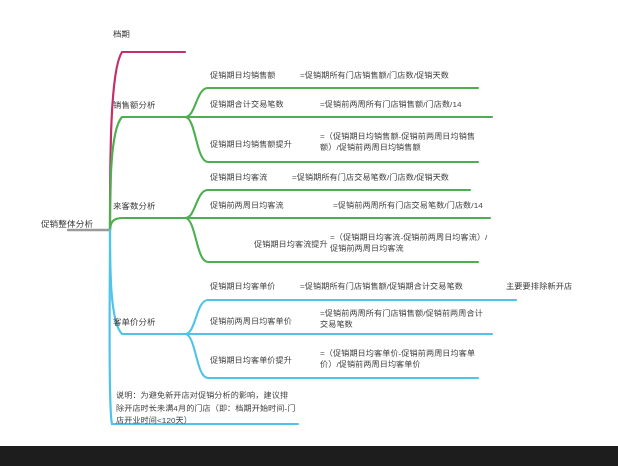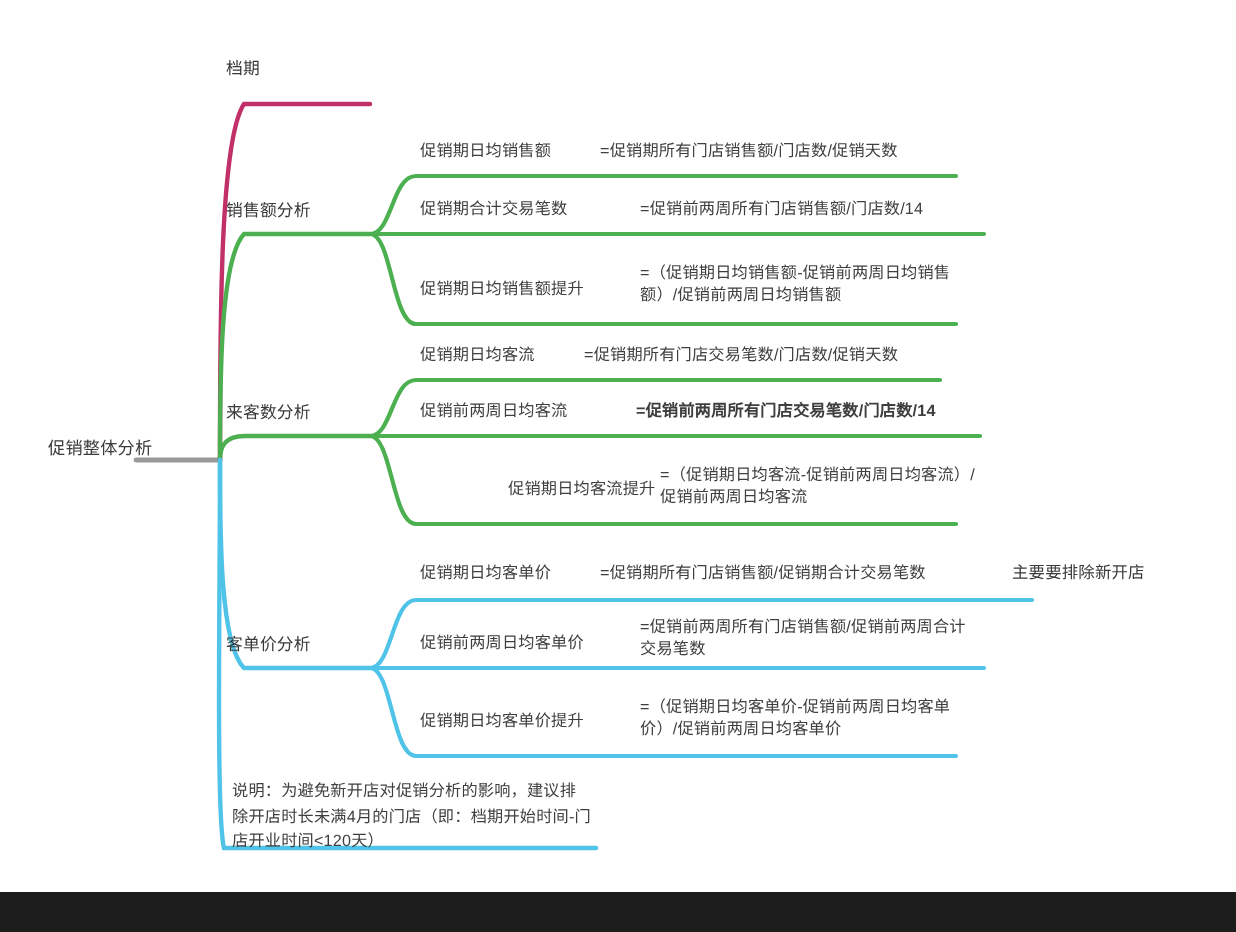"=促销前两周所有门店交易笔数/门店数/14" div.node { font-weight: bold -> none; left: 318px -> 333px }
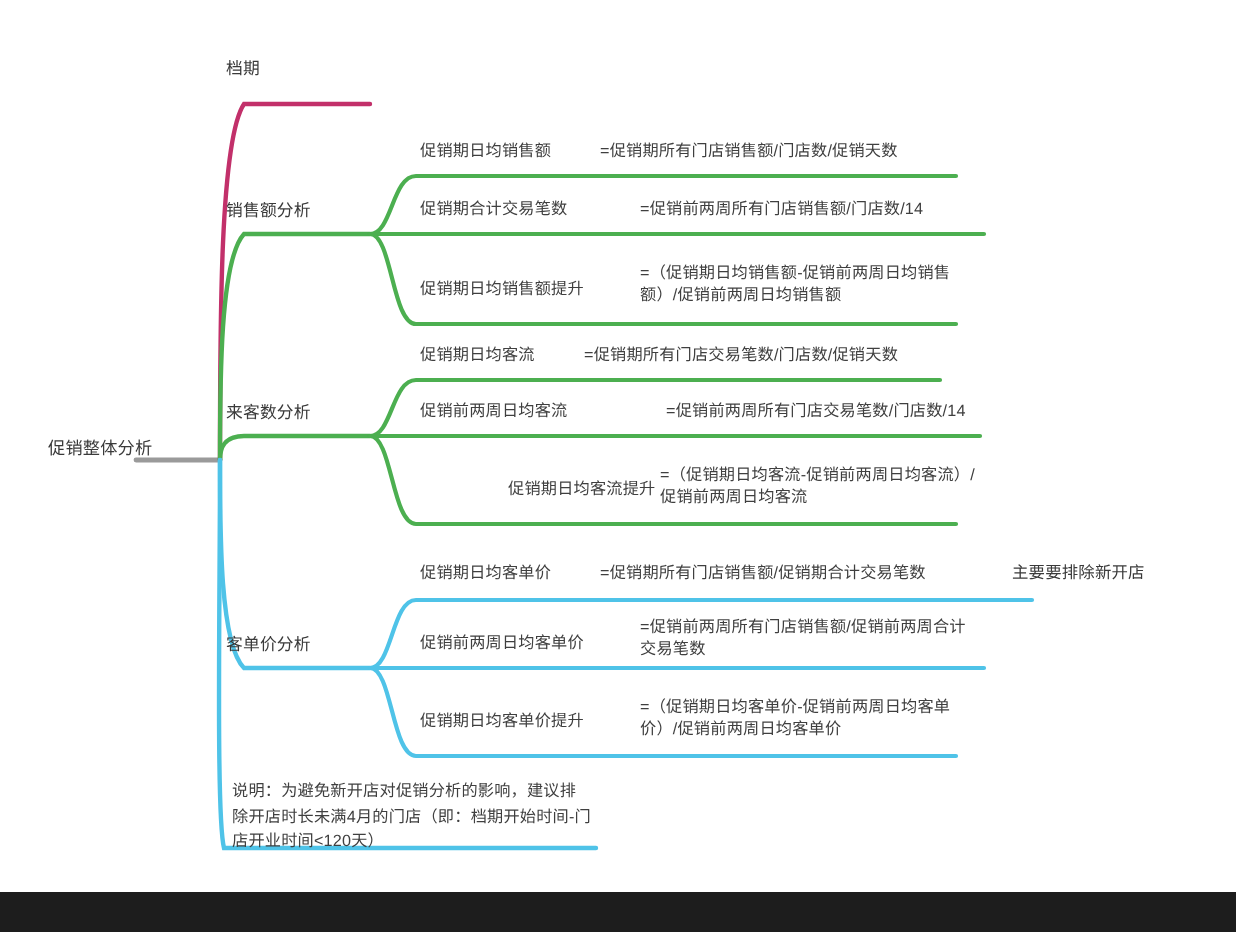"促销整体分析" .node.root { text-align: none -> center }
